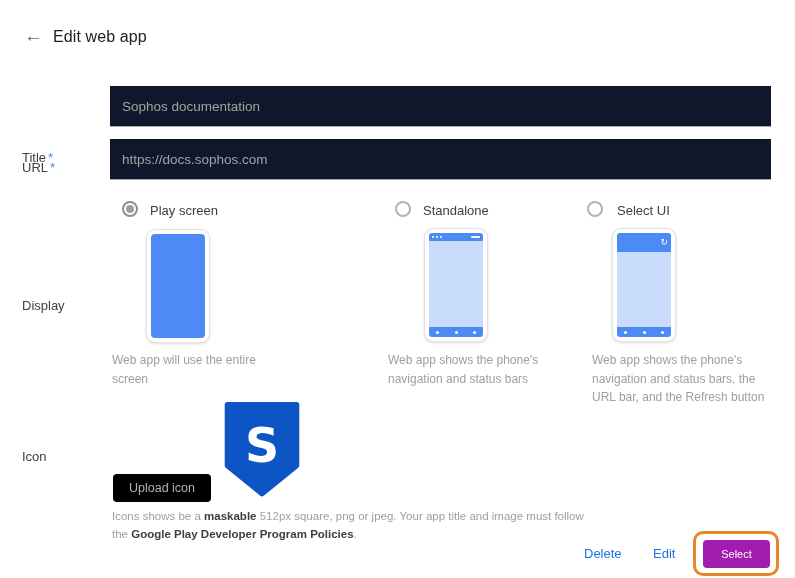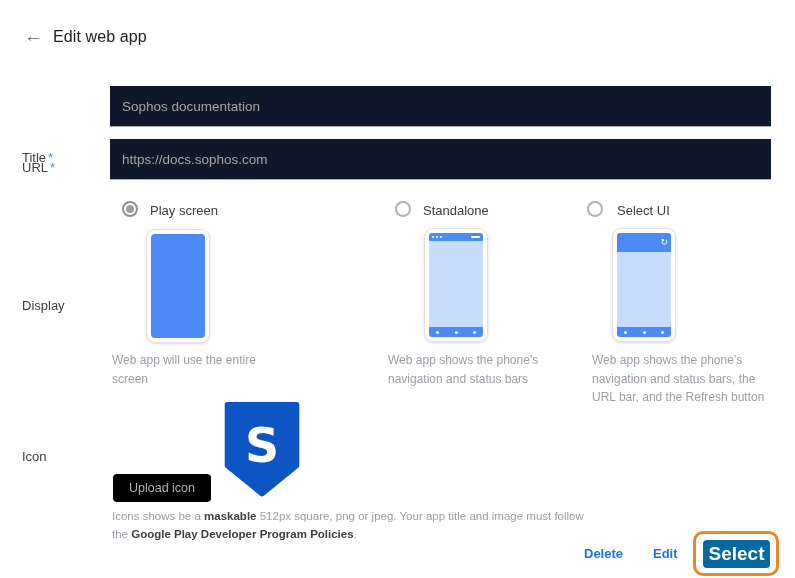"Delete" .text-btn { font-weight: 700 -> 400 }
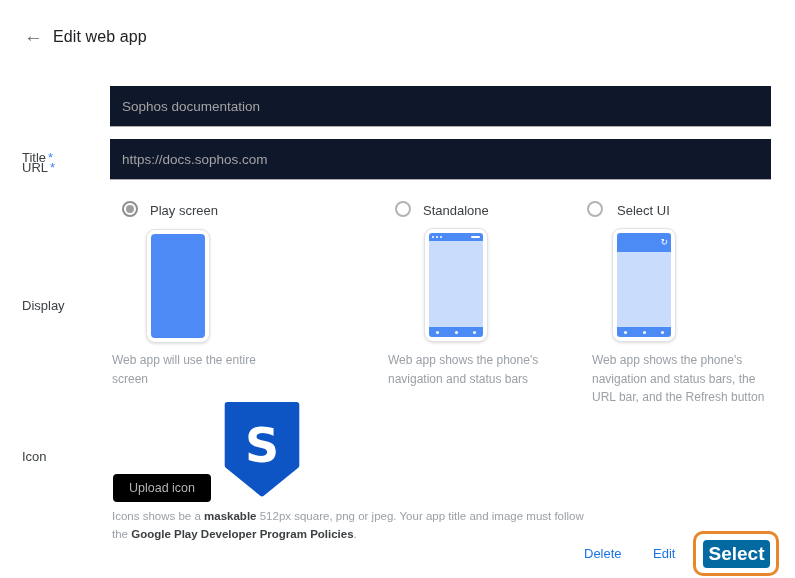"Select" .select-btn { background: #0369a1 -> #a21caf; font-size: 19px -> 11px; font-weight: 700 -> 400 }
